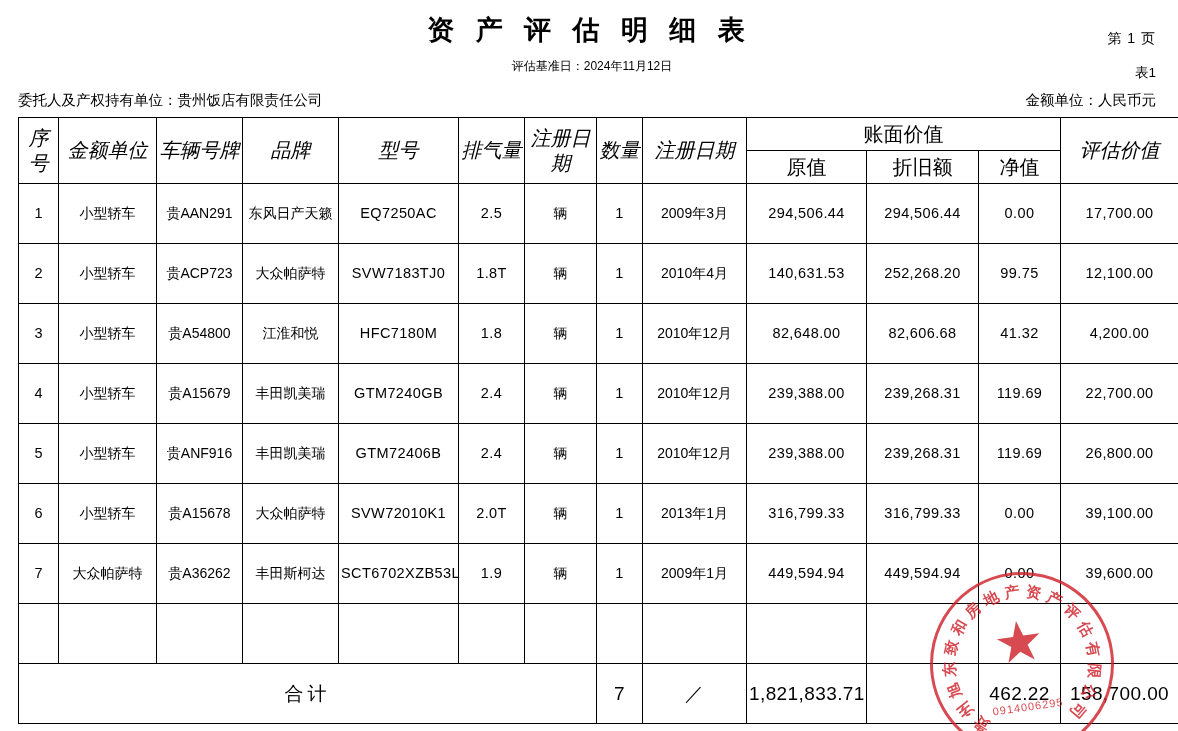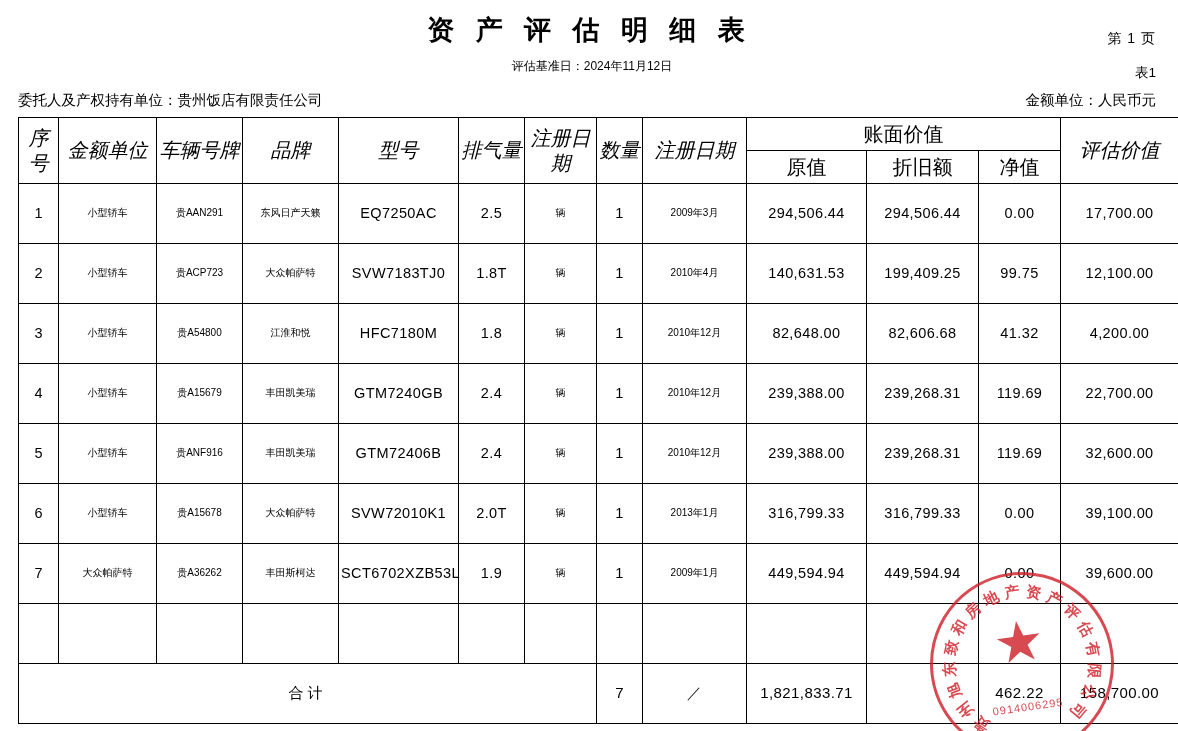"小型轿车" td.cn { font-size: 10px -> 14px }
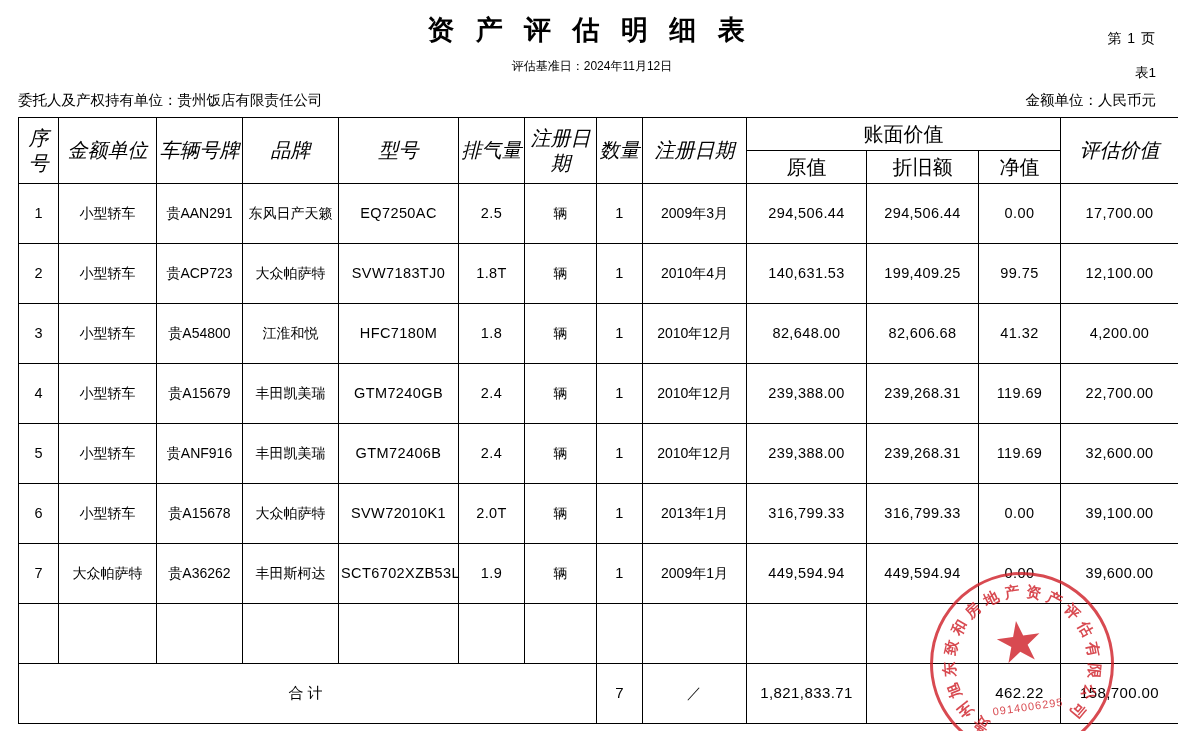"199,409.25" td.num { text: 199,409.25 -> 252,268.20 }
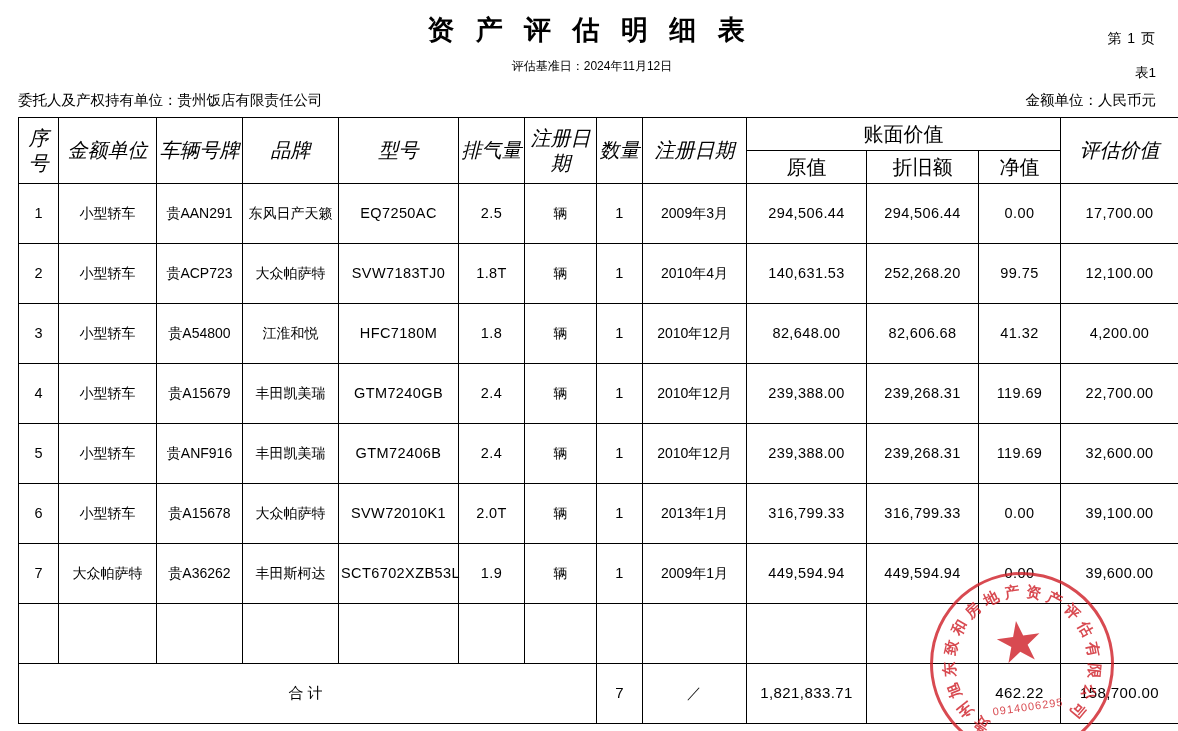"32,600.00" td.num { text: 32,600.00 -> 26,800.00 }
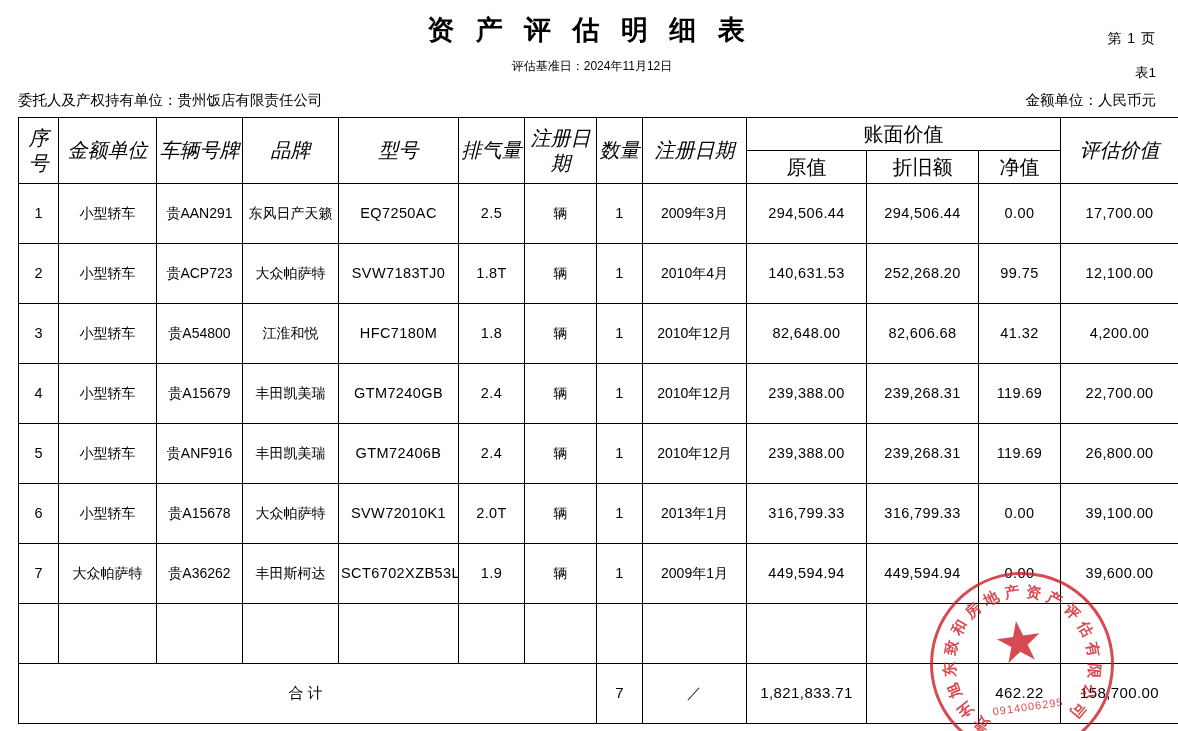"合计" tr.total td { font-size: 15px -> 19px }
